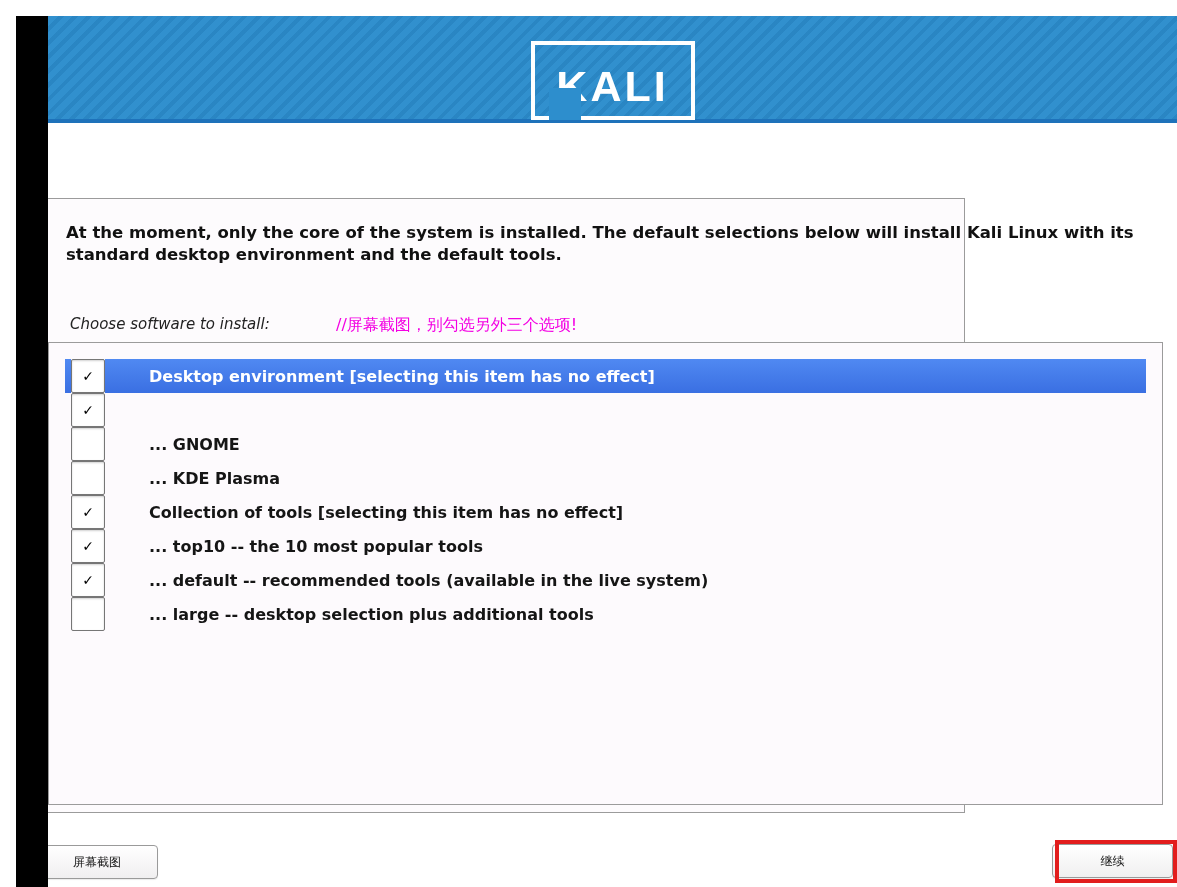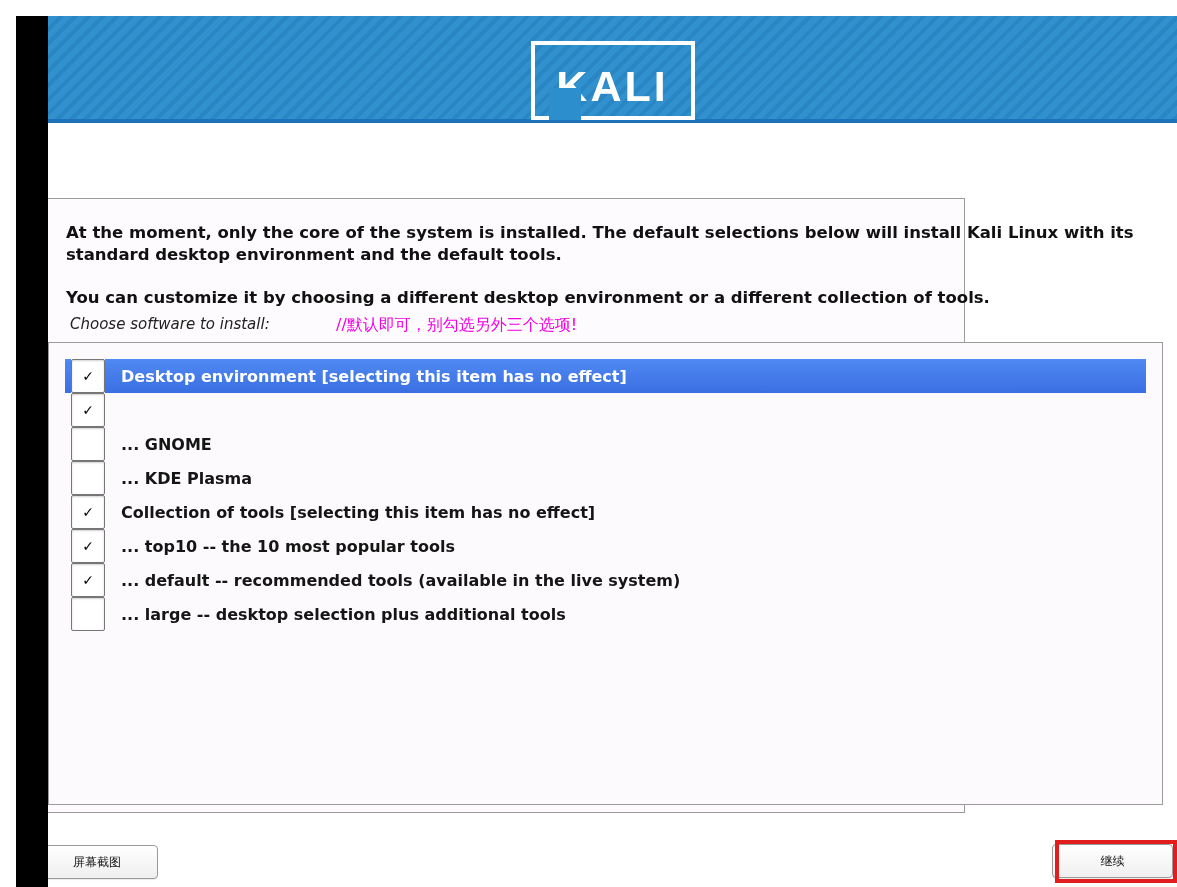"You can customize it by" div.p2 { html: <div>You can customize it by choosing a different desktop environment or a different collection of tools.</div> -> none }
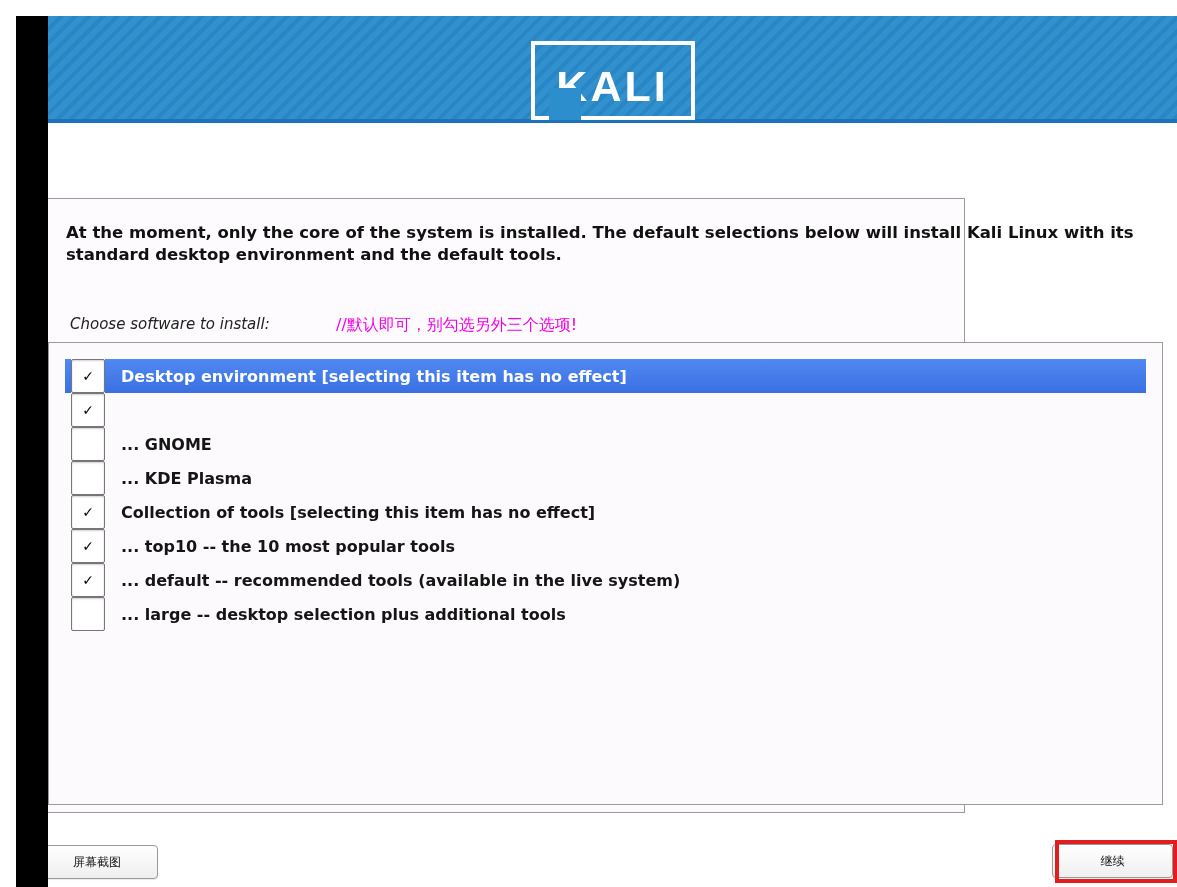"//默认即可，别勾选另外三个选项!" div.annotation { text: //默认即可 -> //屏幕截图 }
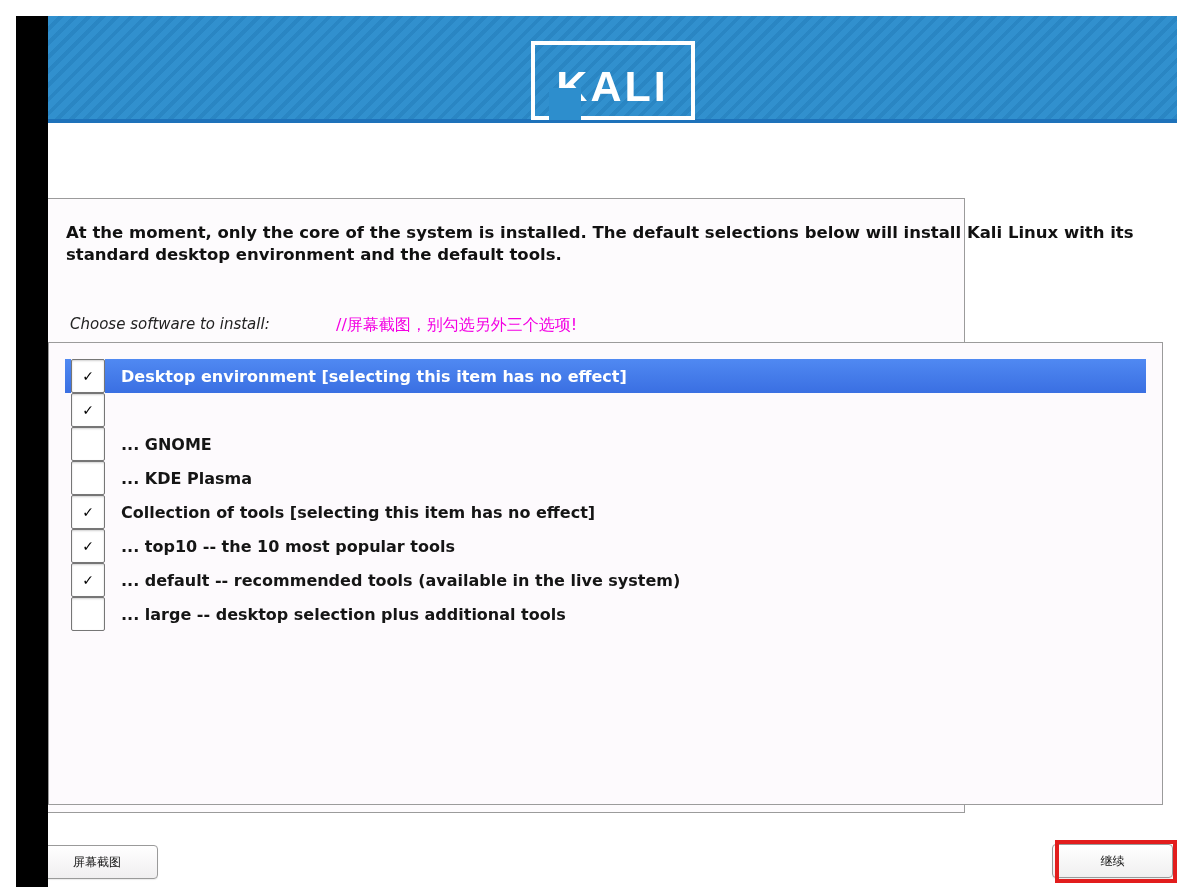"Desktop environment [selecting this item" .row-label { margin-left: 0 -> 28px }
